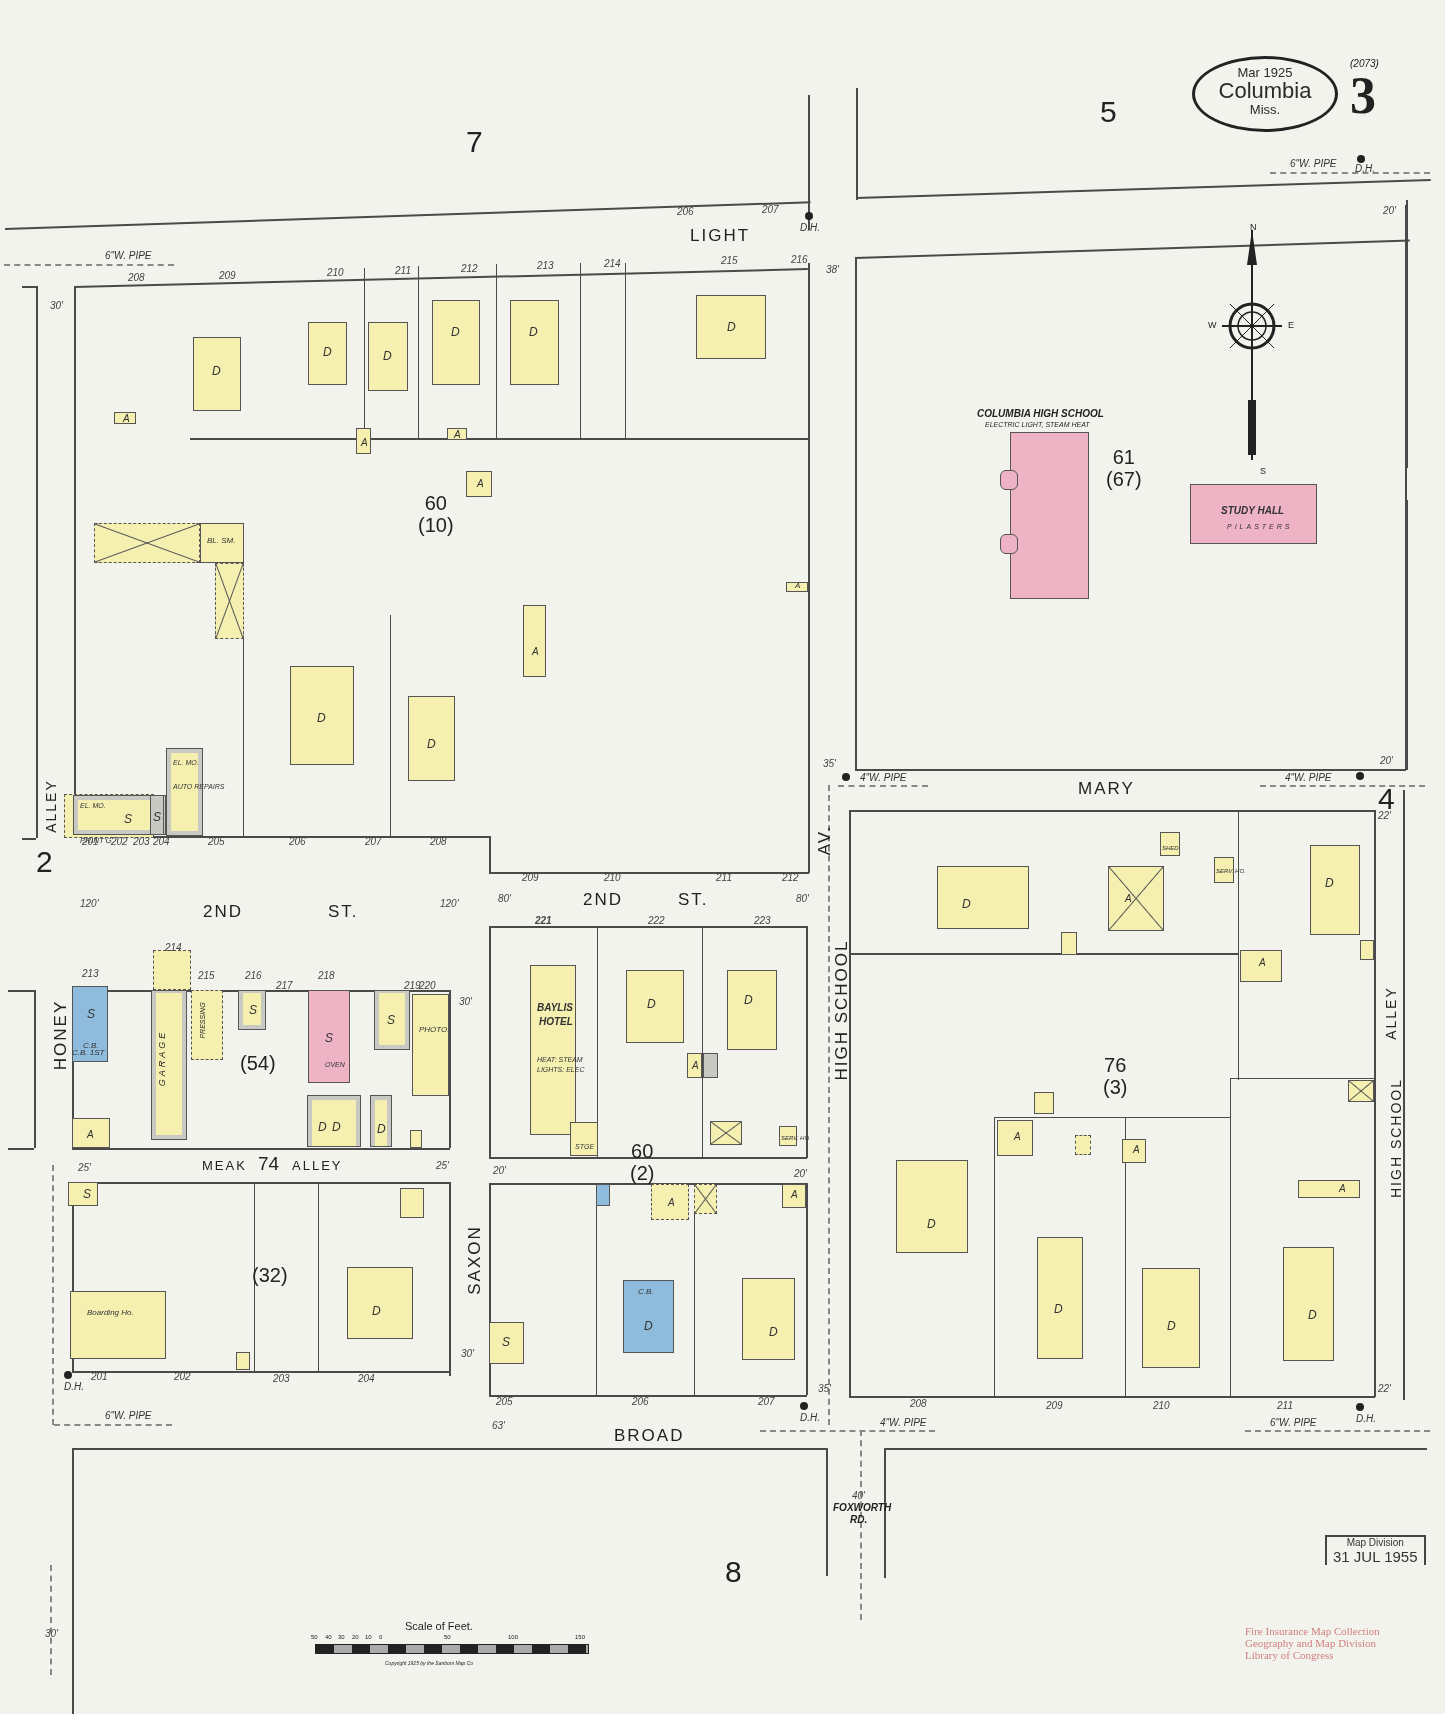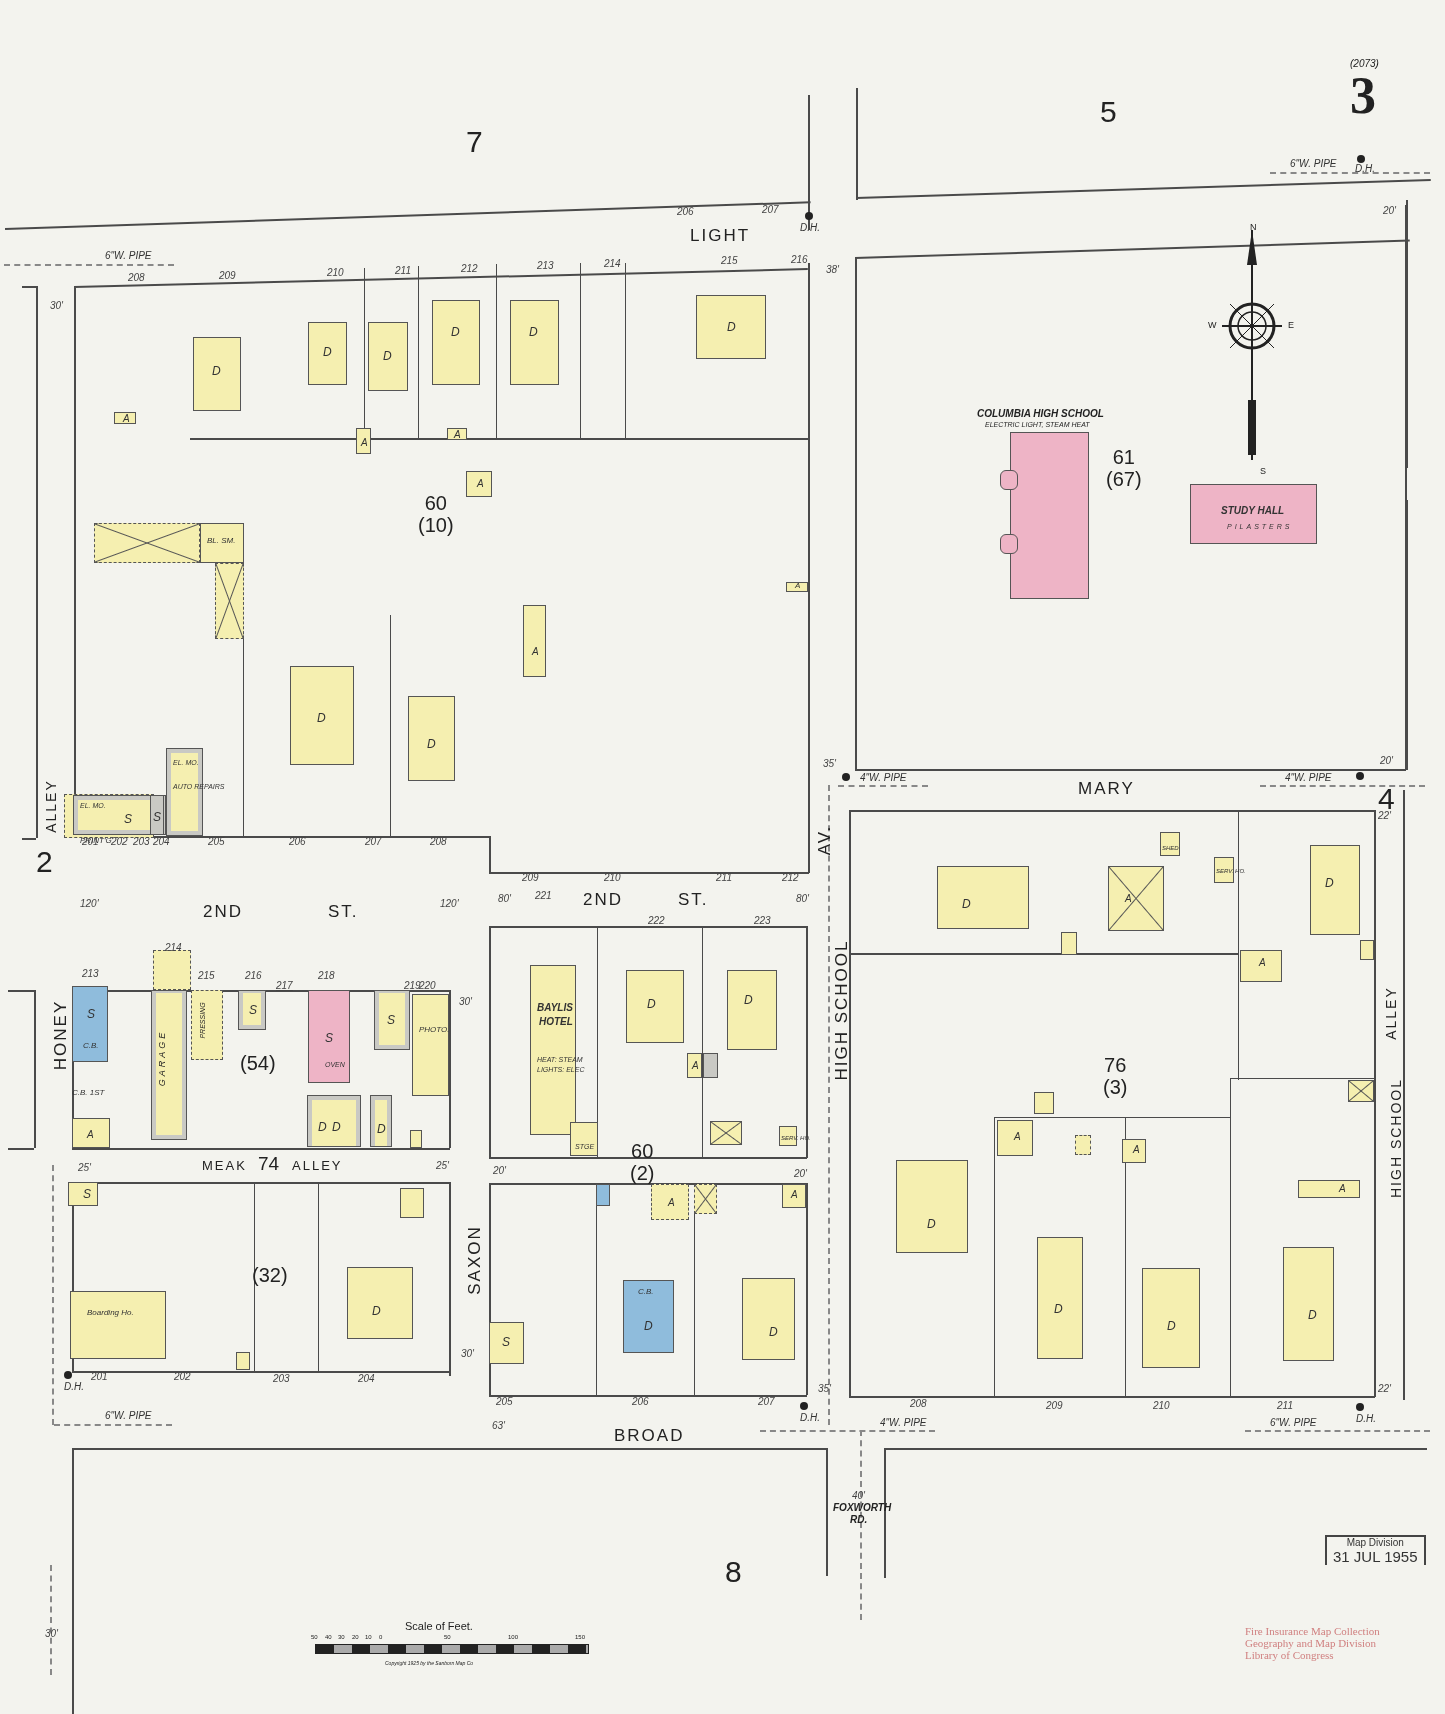"Mar 1925" div.title-oval { html: none -> <div> <div>Mar 1925</div> <div>Columbia</div> <div>Miss.</div> </div> }
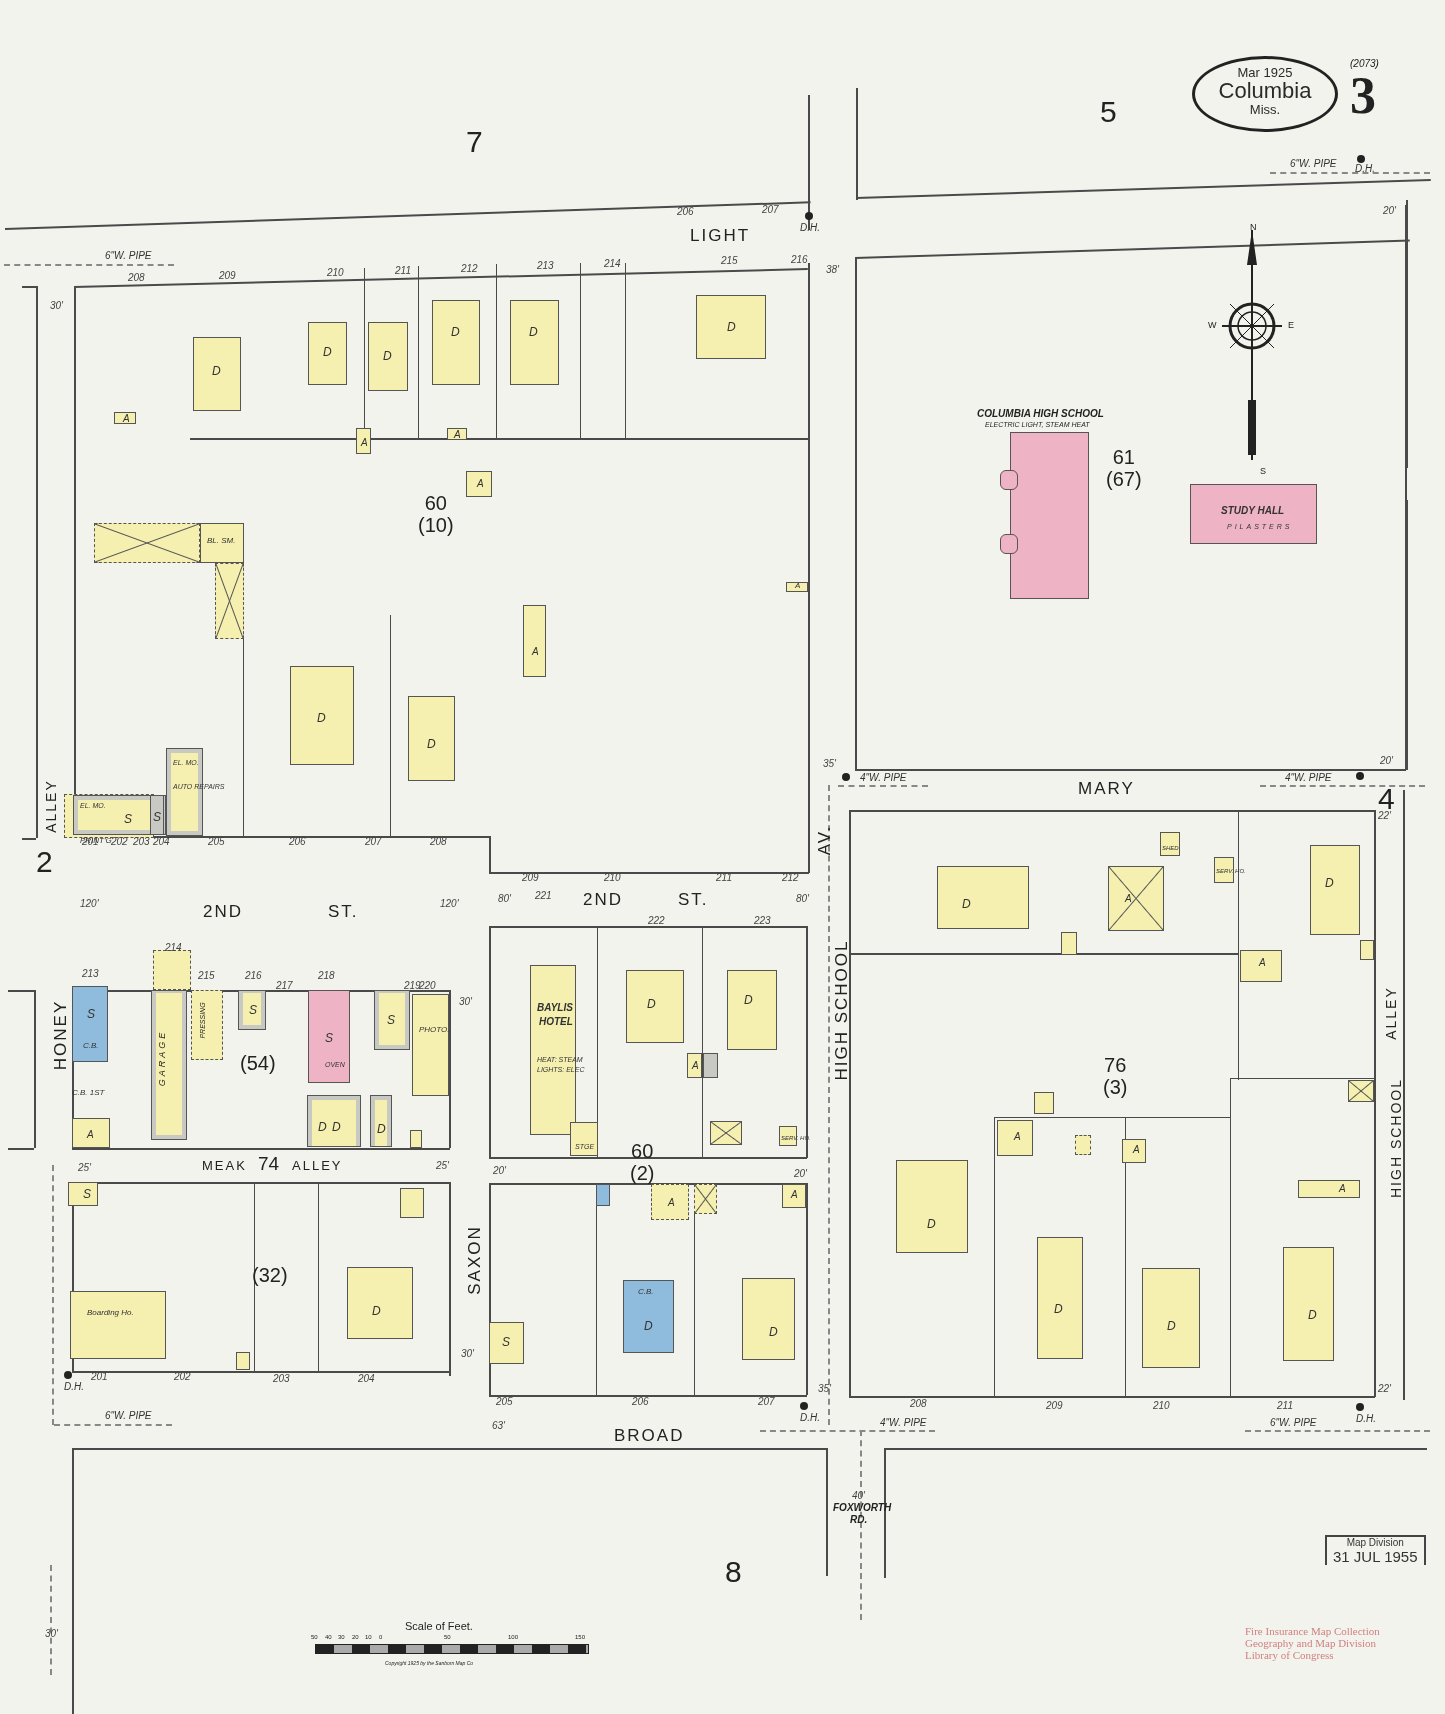"221" div.addr { font-weight: none -> bold; top: 890px -> 915px }
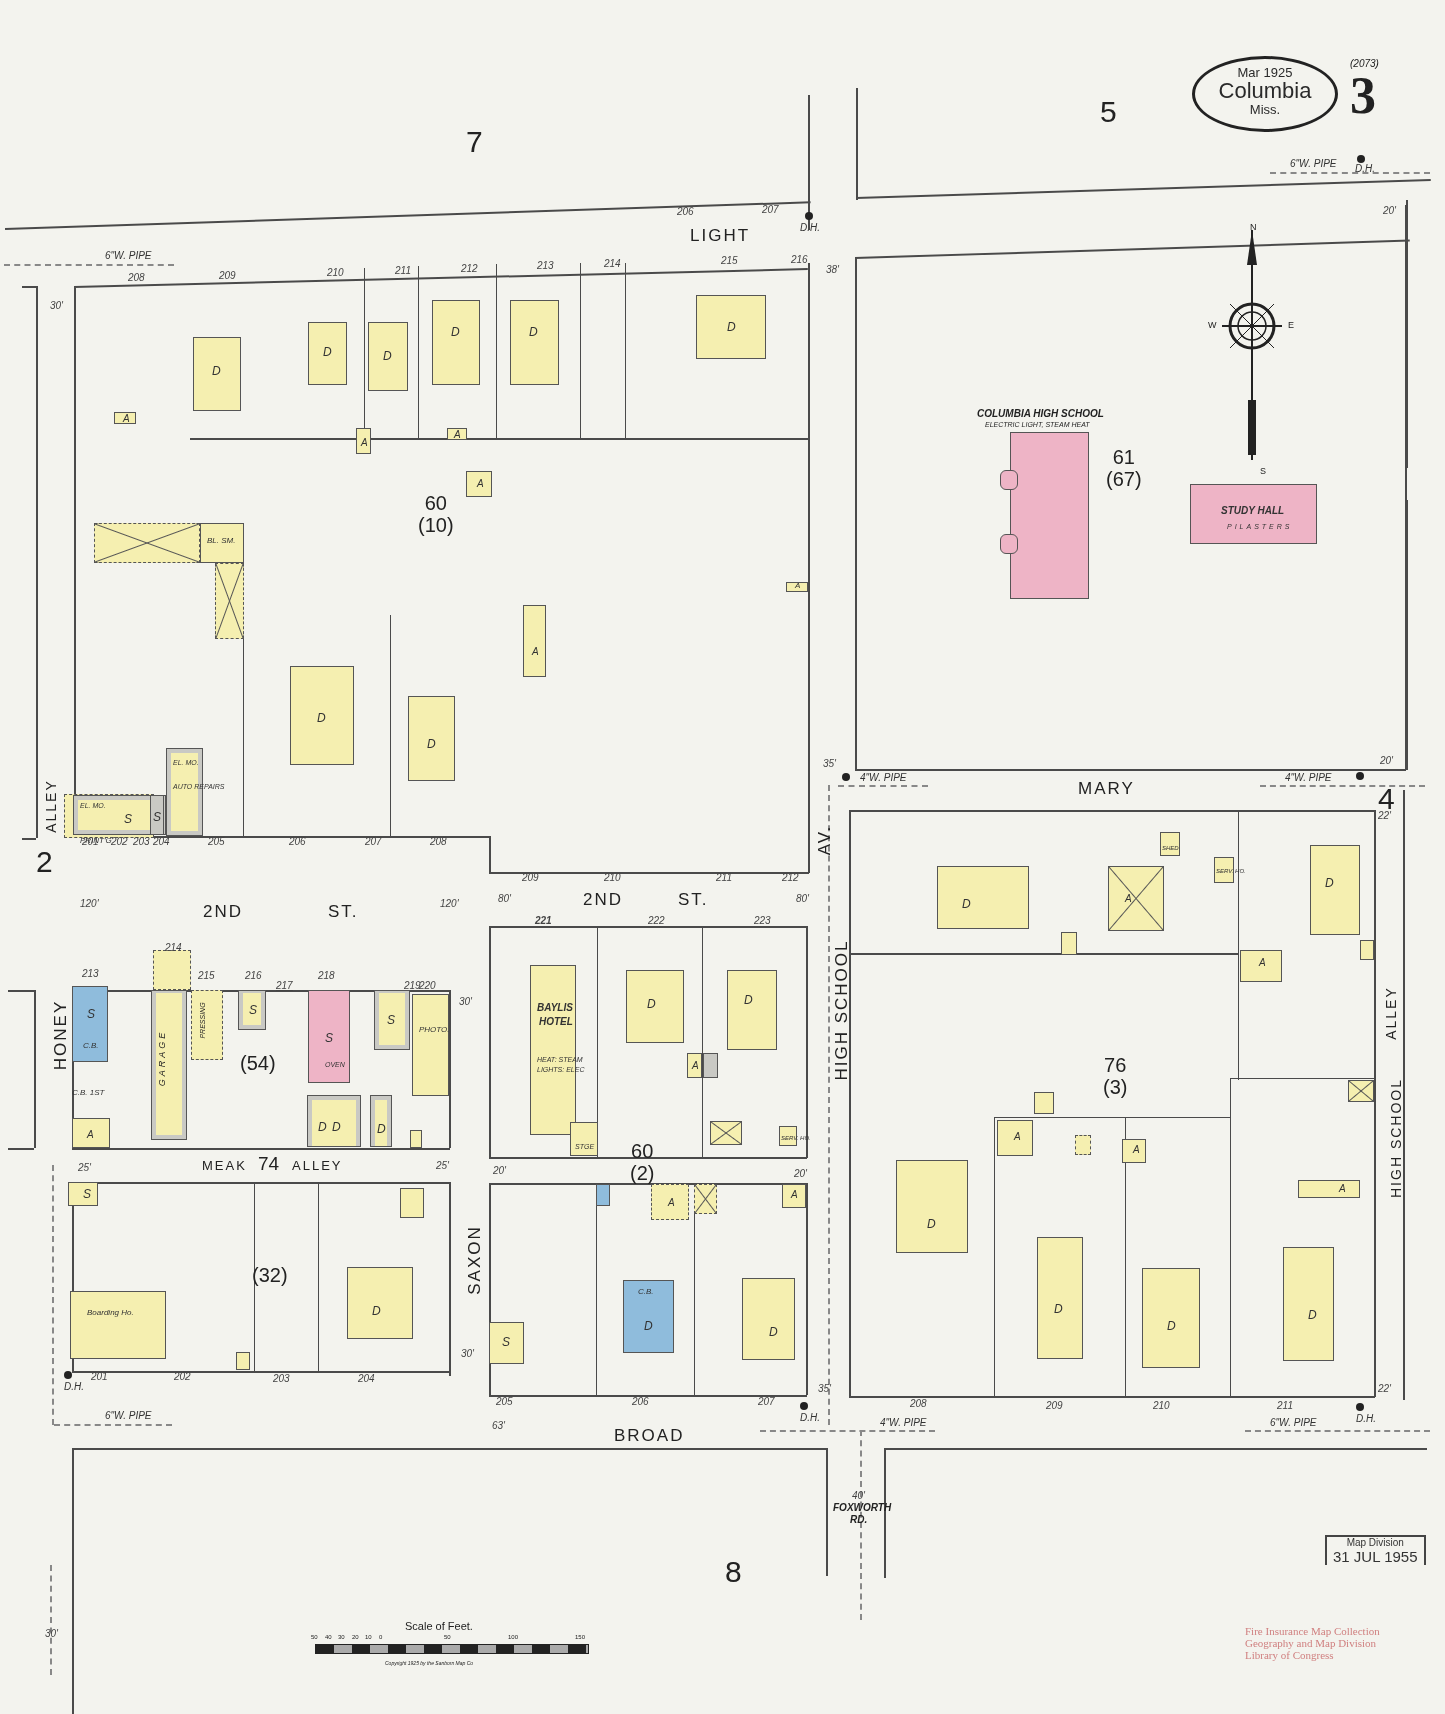"C.B. 1ST" div.bl { top: 1088px -> 1048px }
